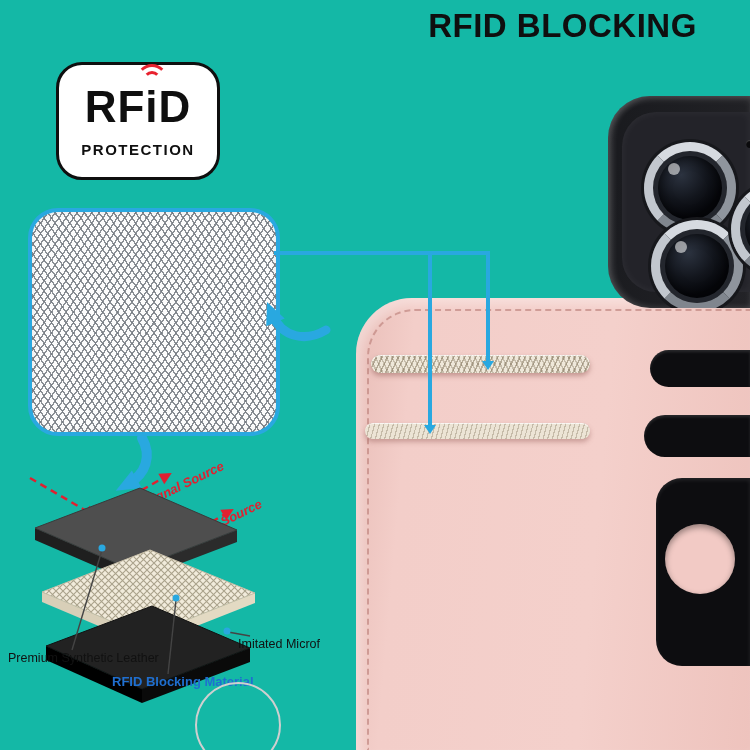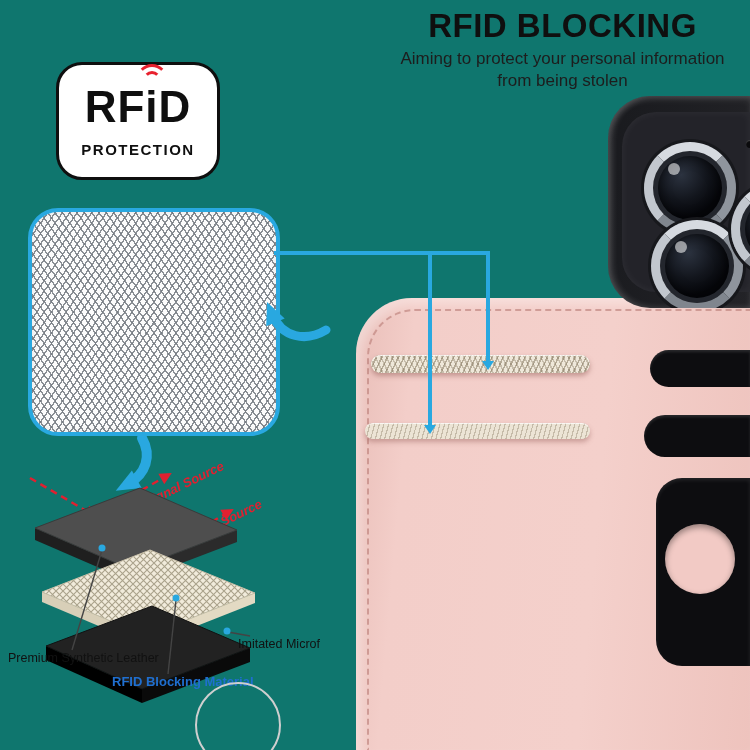"RFID BLOCKING" .stage { background: #0f766e -> #14b8a6 }
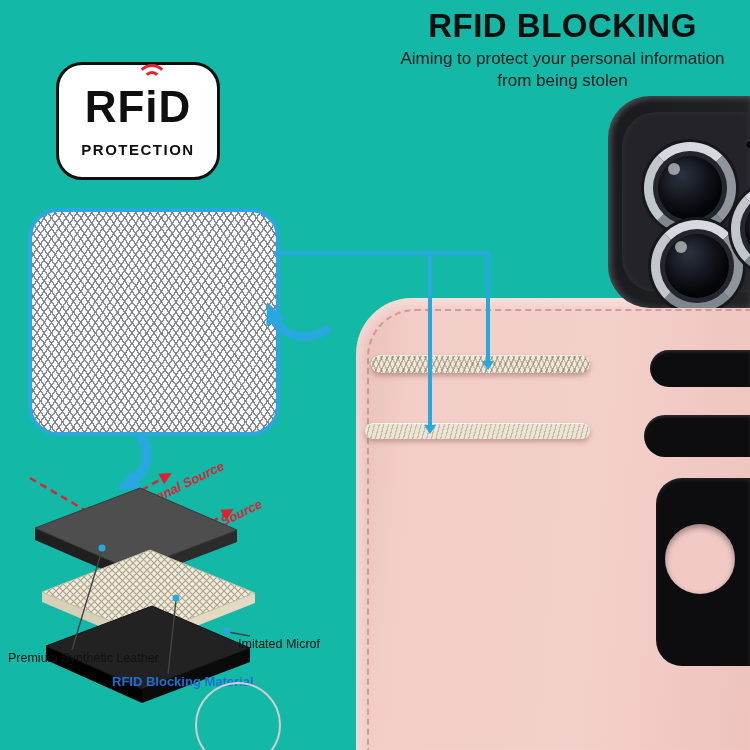"Aiming to protect your personal" div.subtitle { html: <div> <div>Aiming to protect your personal information</div> <div>from being stolen</div> </div> -> none }
